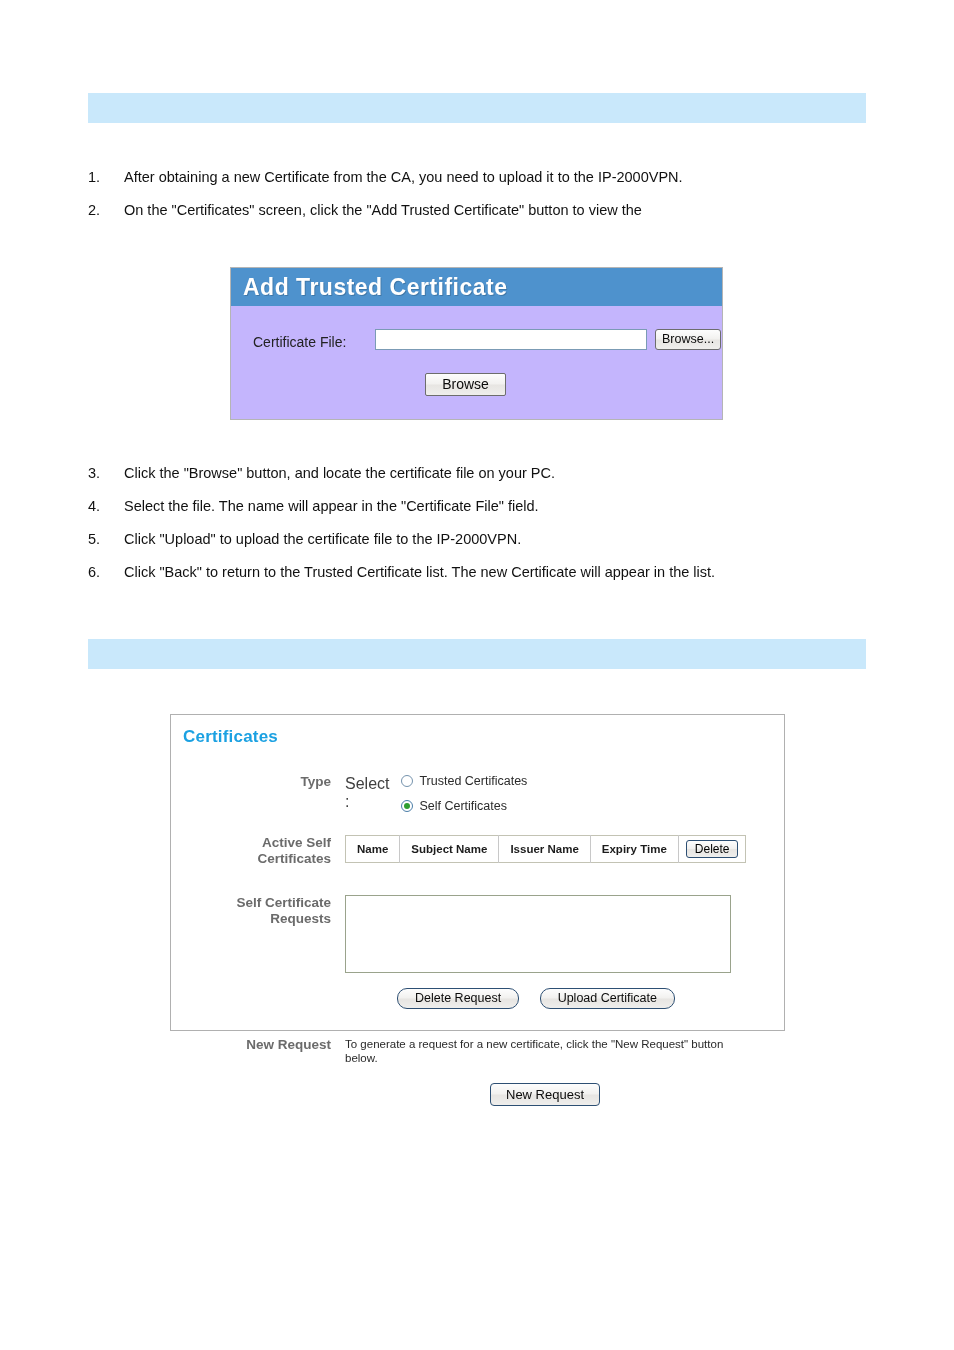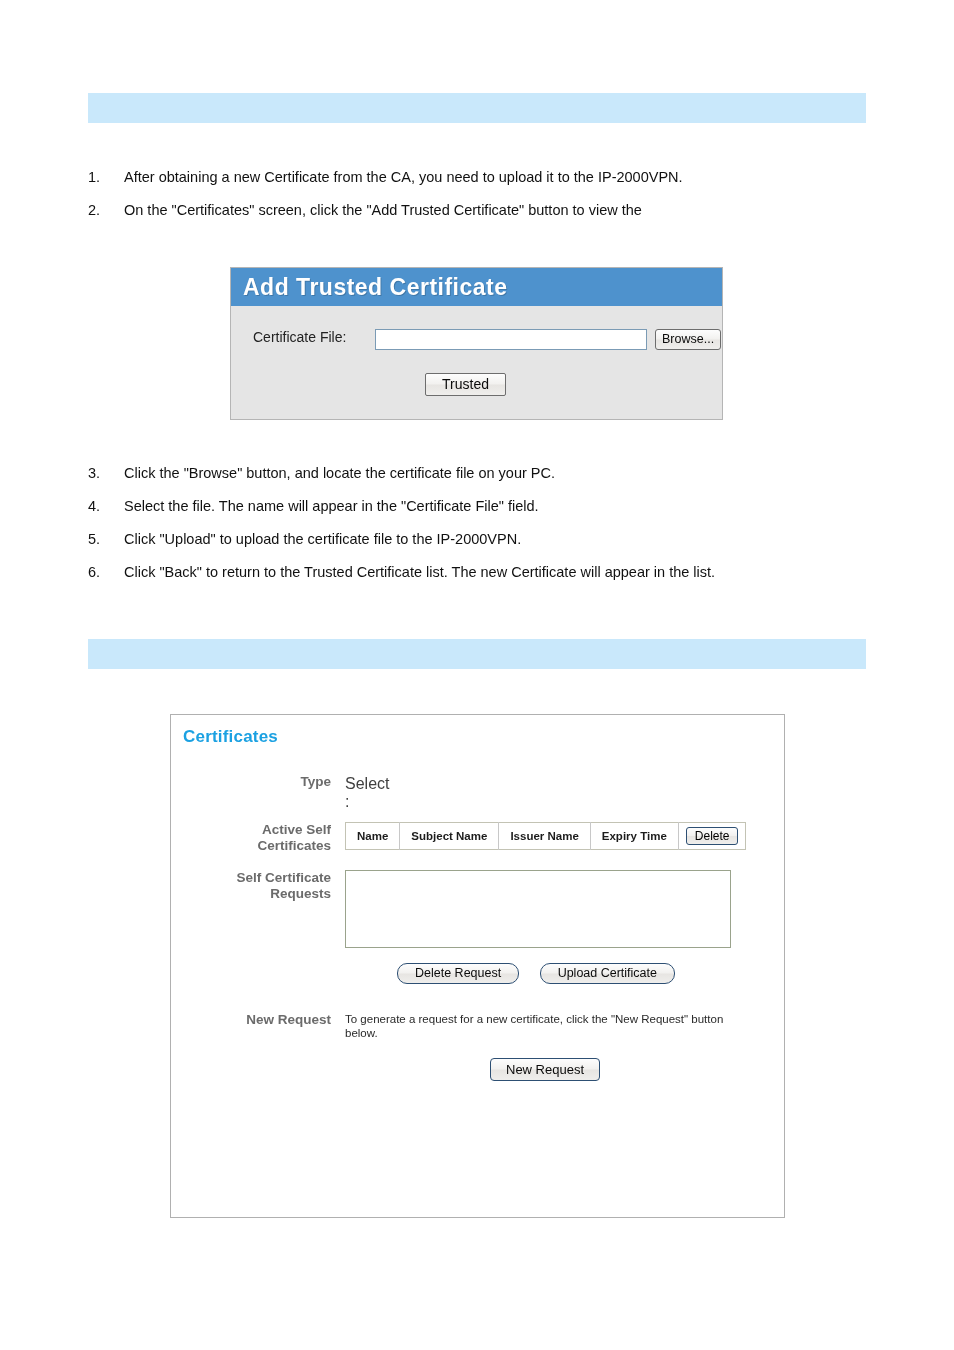"Add Trusted Certificate" #add-cert-box { background: #e5e5e5 -> #c4b5fd }
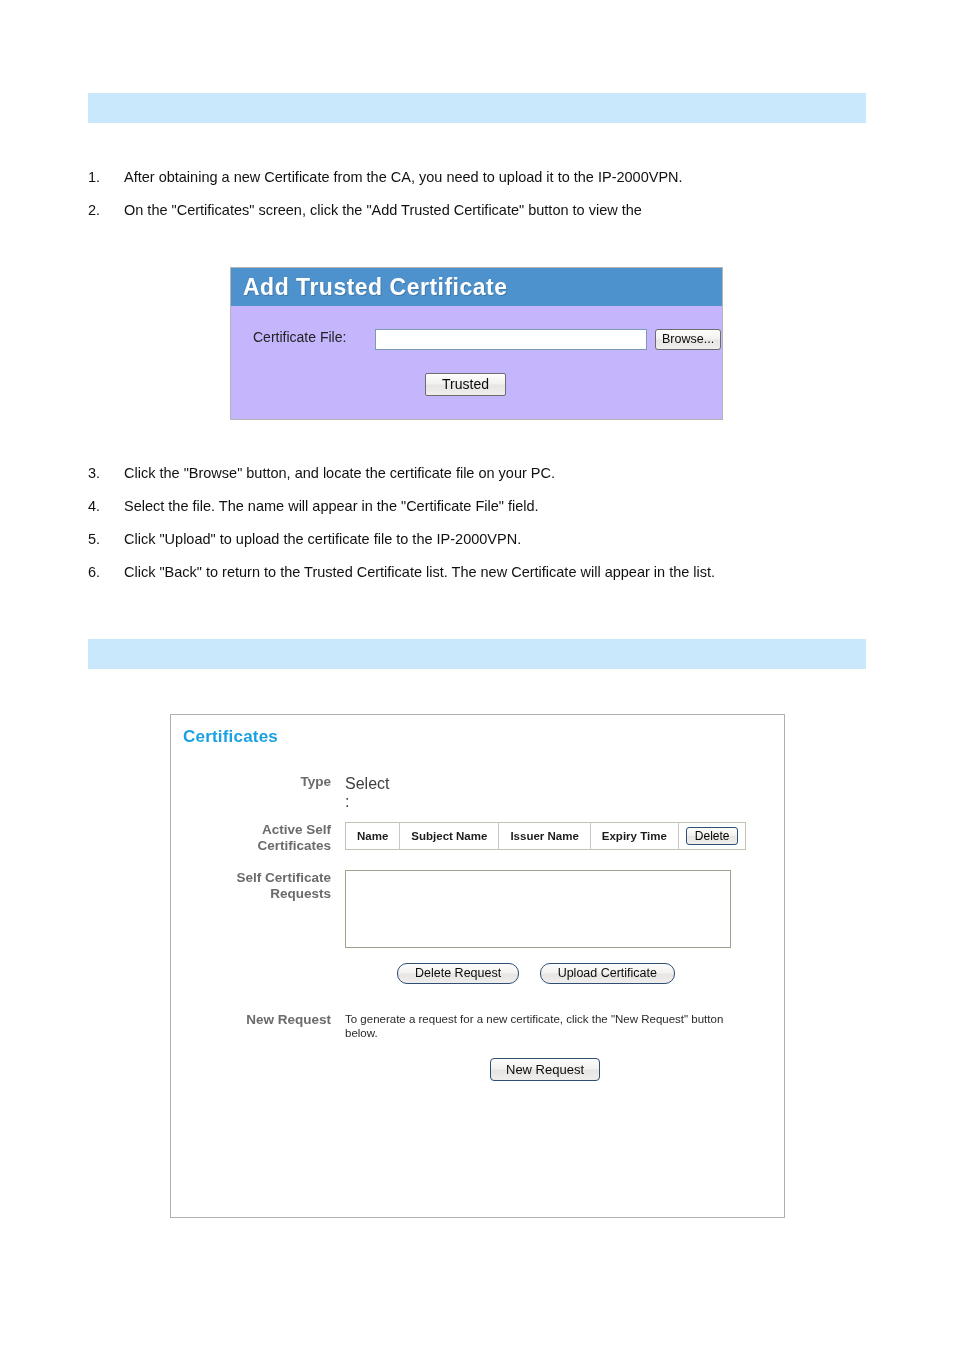"Certificate File:" .cert-file-row { align-items: flex-start -> flex-end }
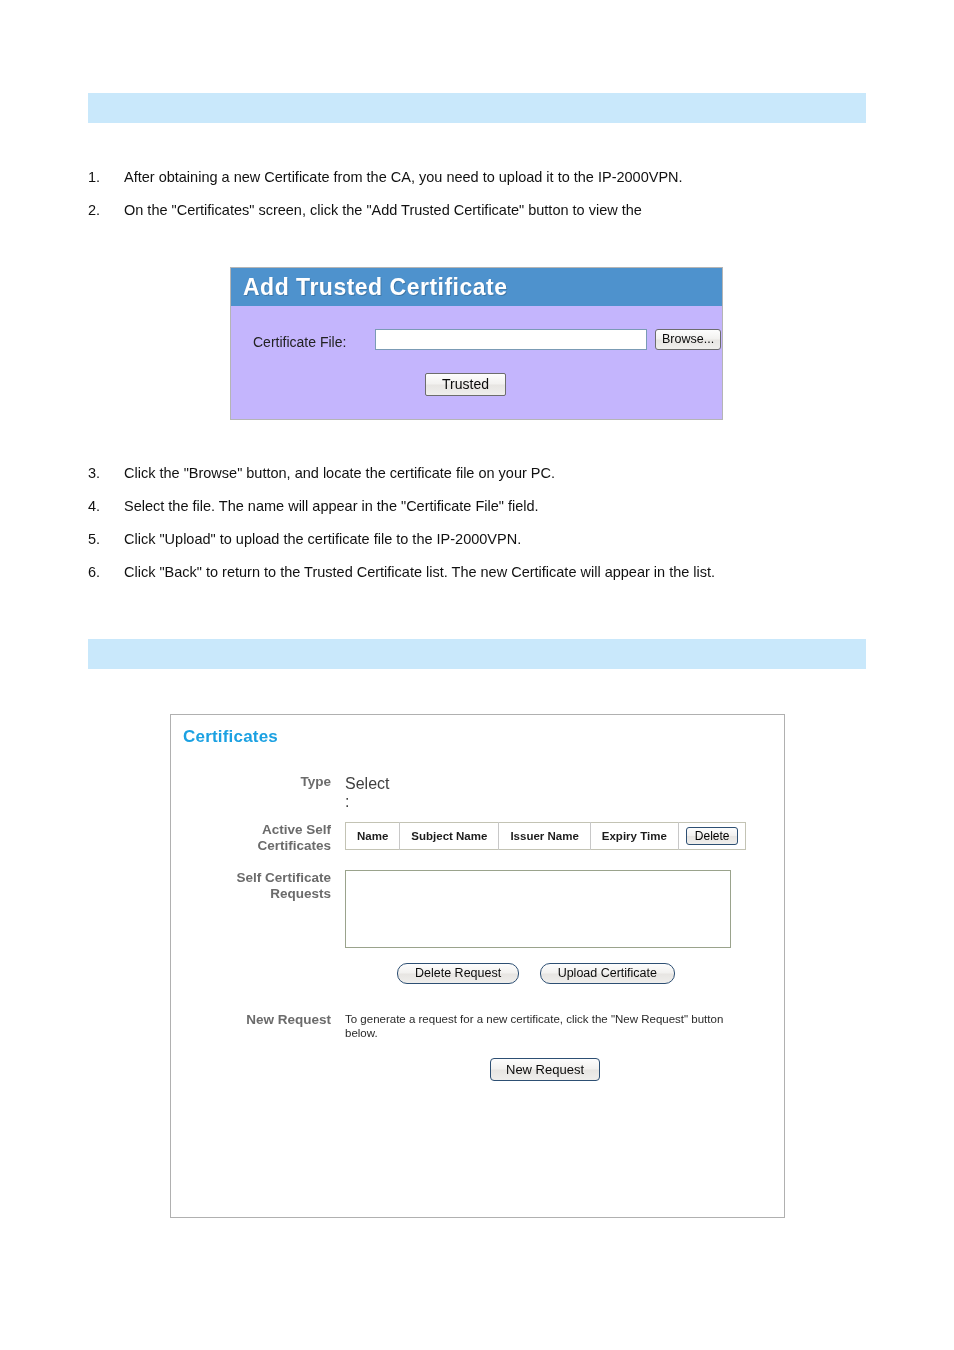"Trusted" button.win-btn { text: Trusted -> Browse }
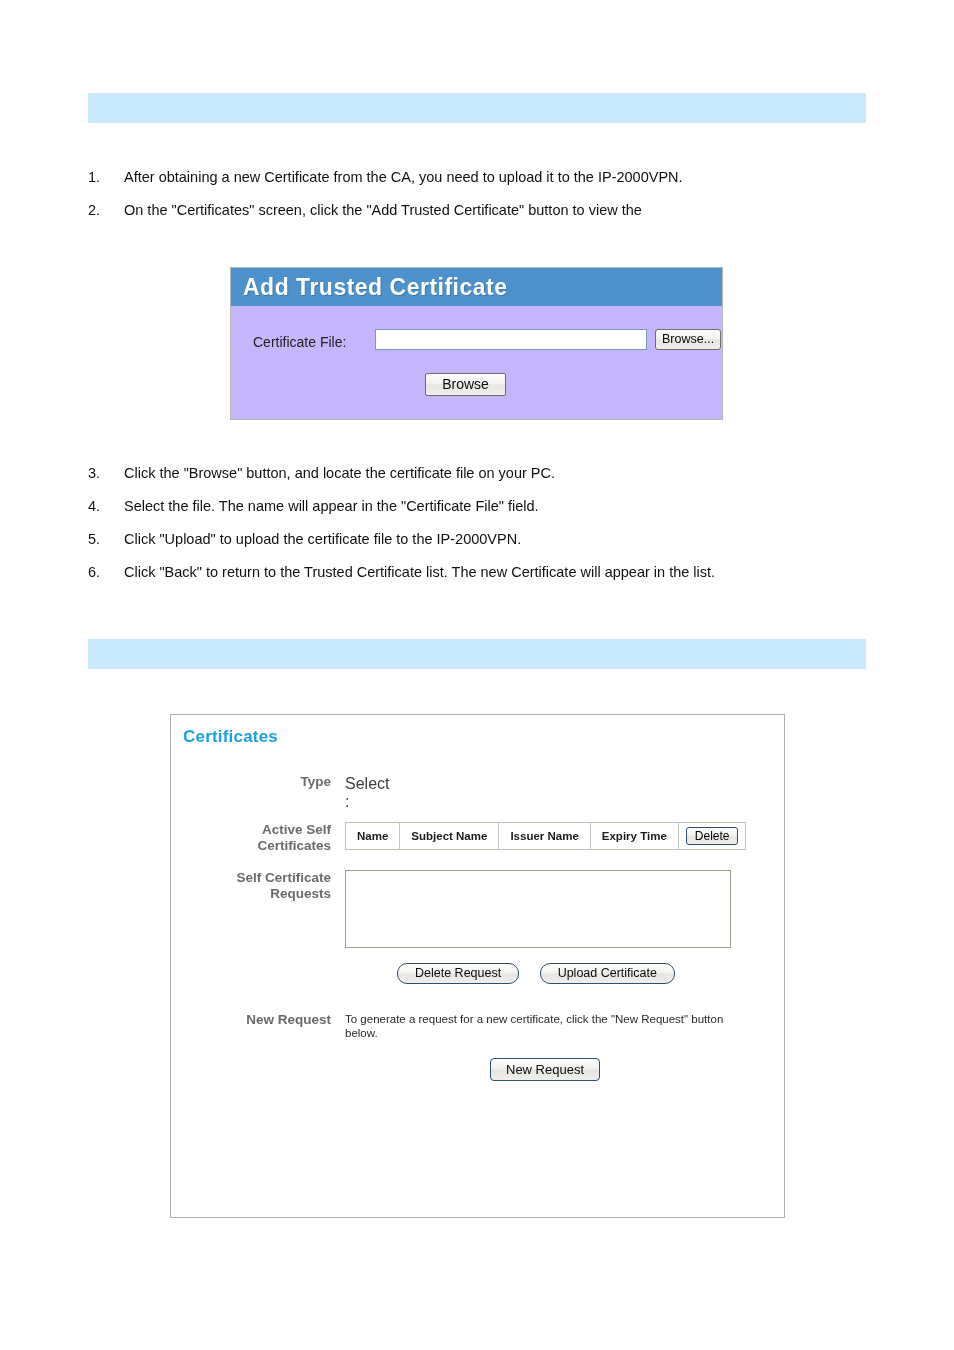"Certificates" #certificates-panel { height: 504px -> 317px }
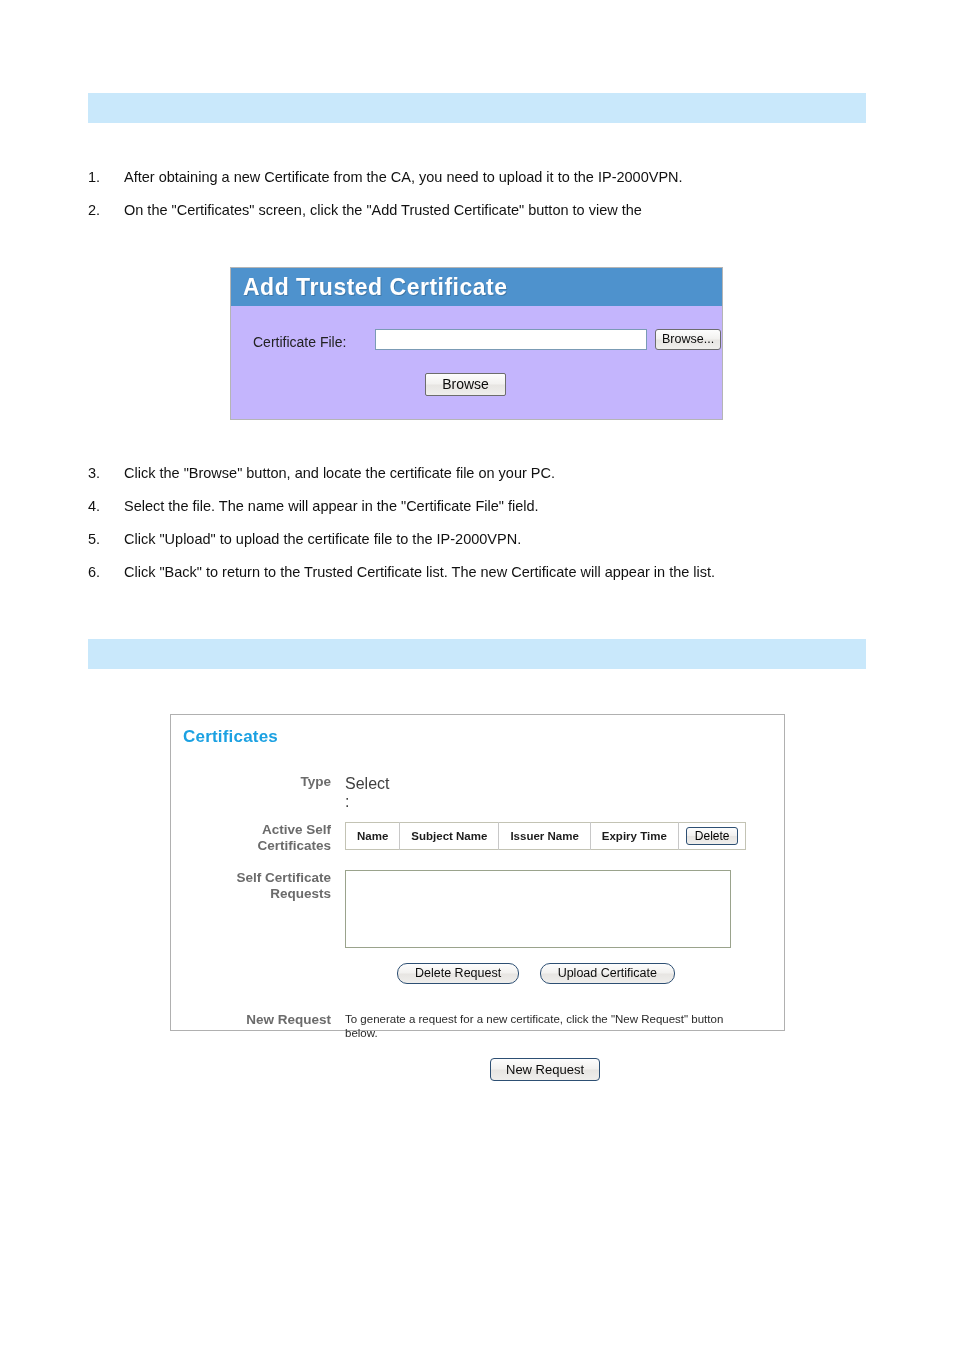"Trusted Certificates" span.radio-group { html: none -> <span> <span> <span></span> <span>Trusted Certificates</span> </span> <span> <span></span> <span>Self Certificates</span> </span> </span> }
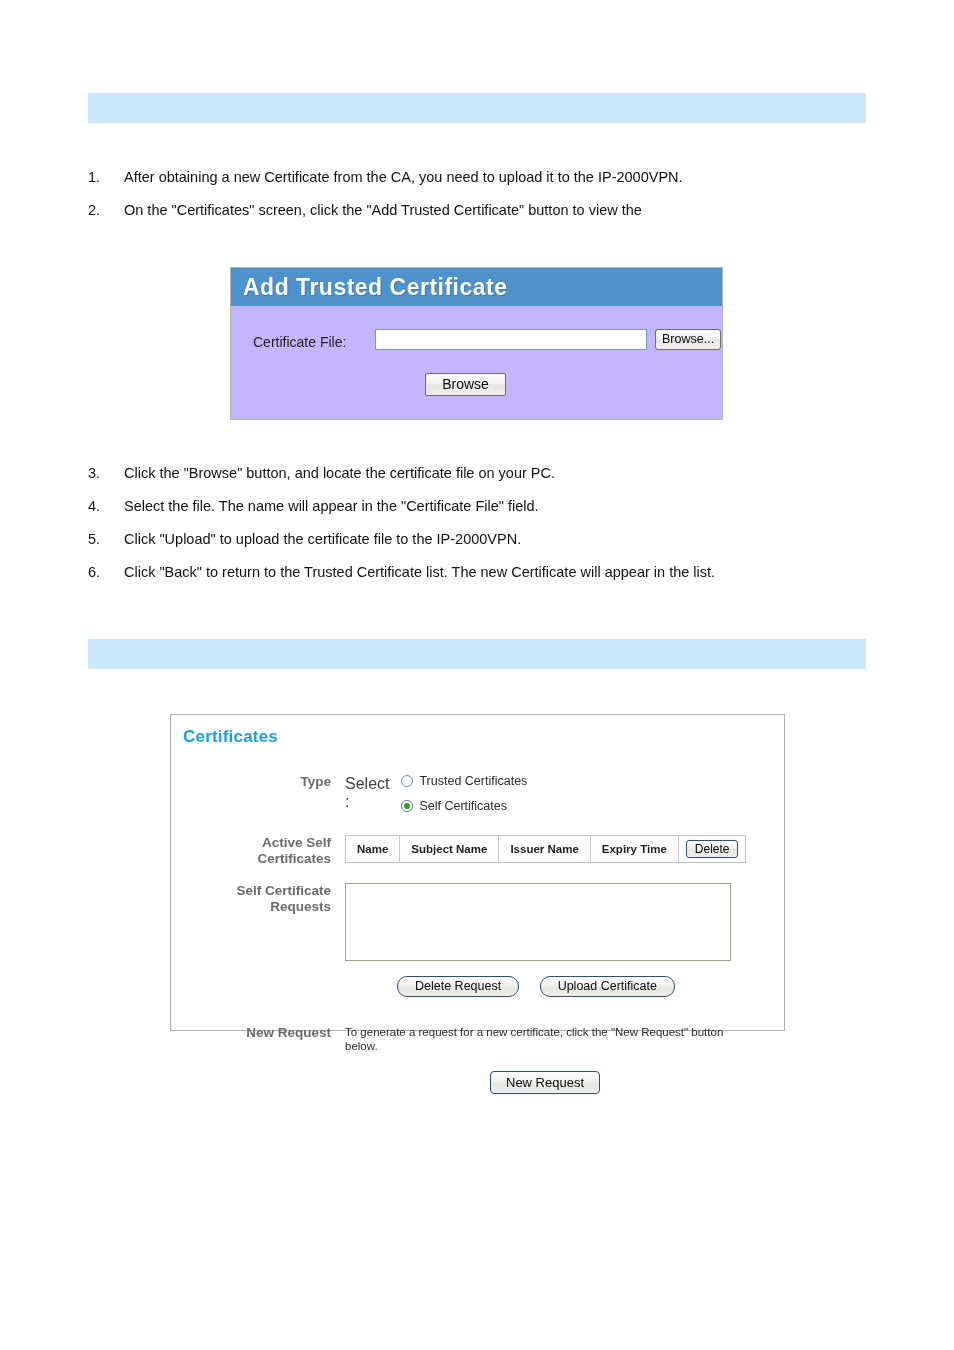"Self Certificate" #row-requests { margin-top: 16px -> 28px }
